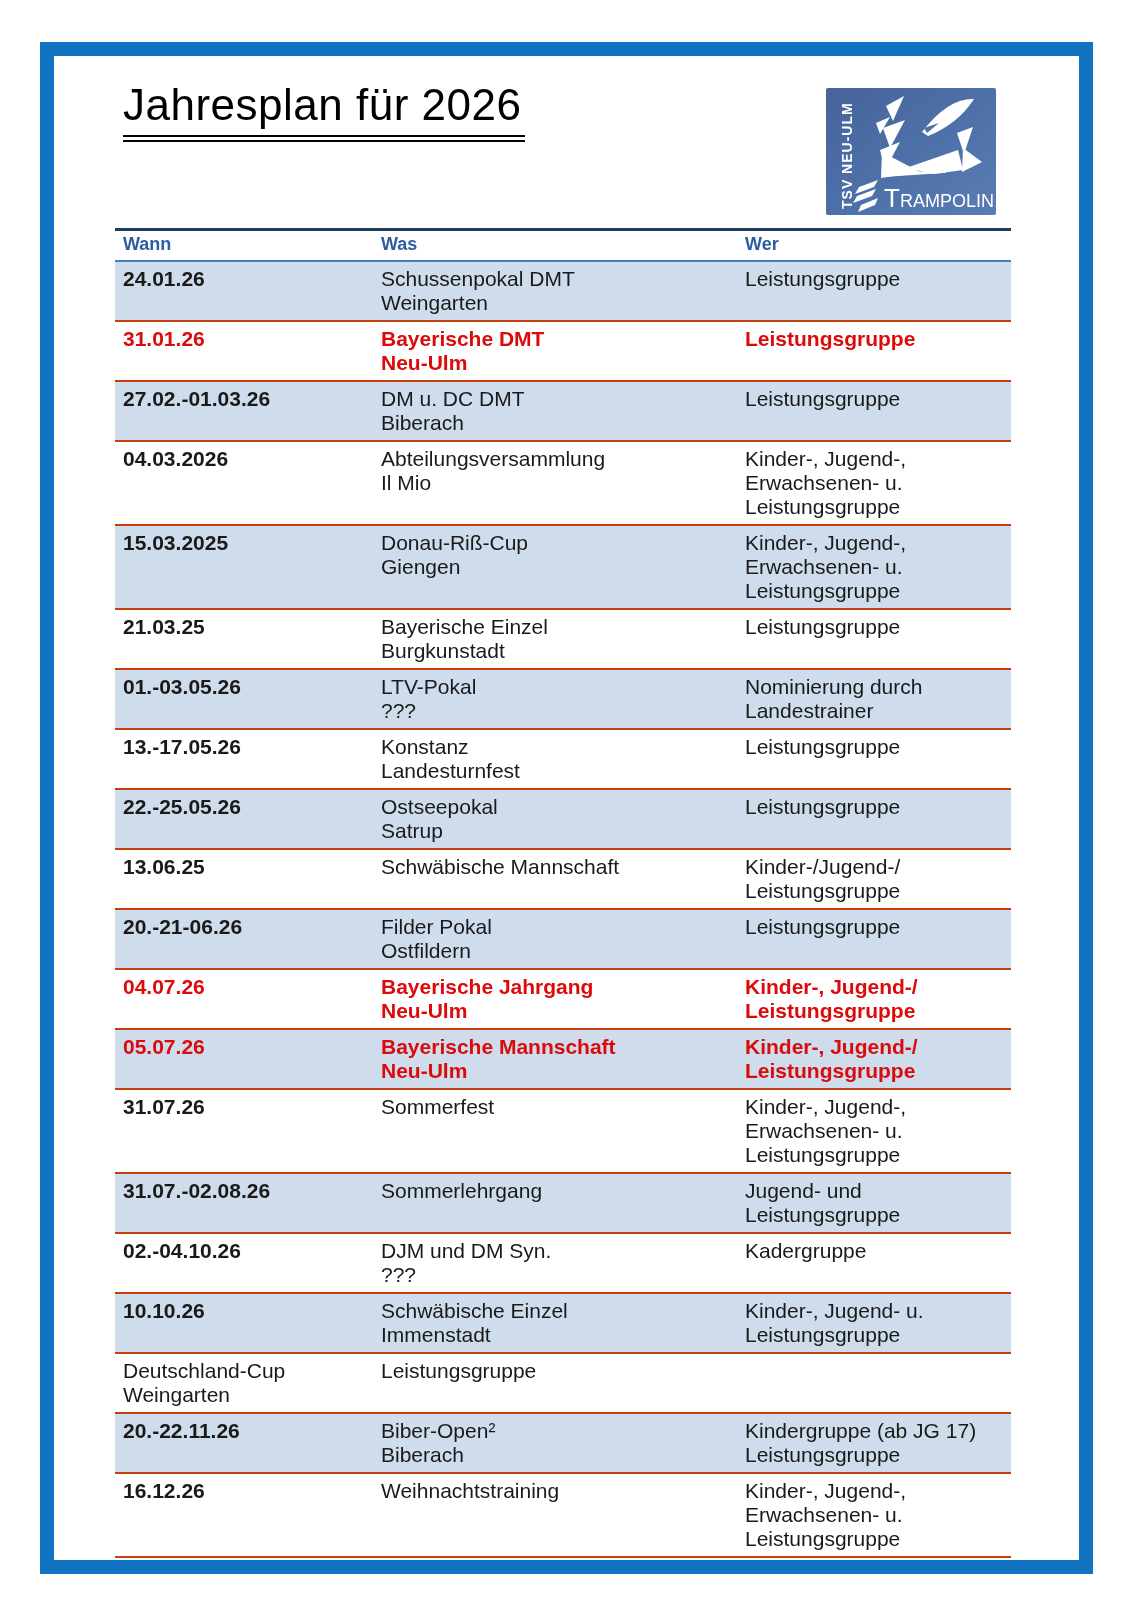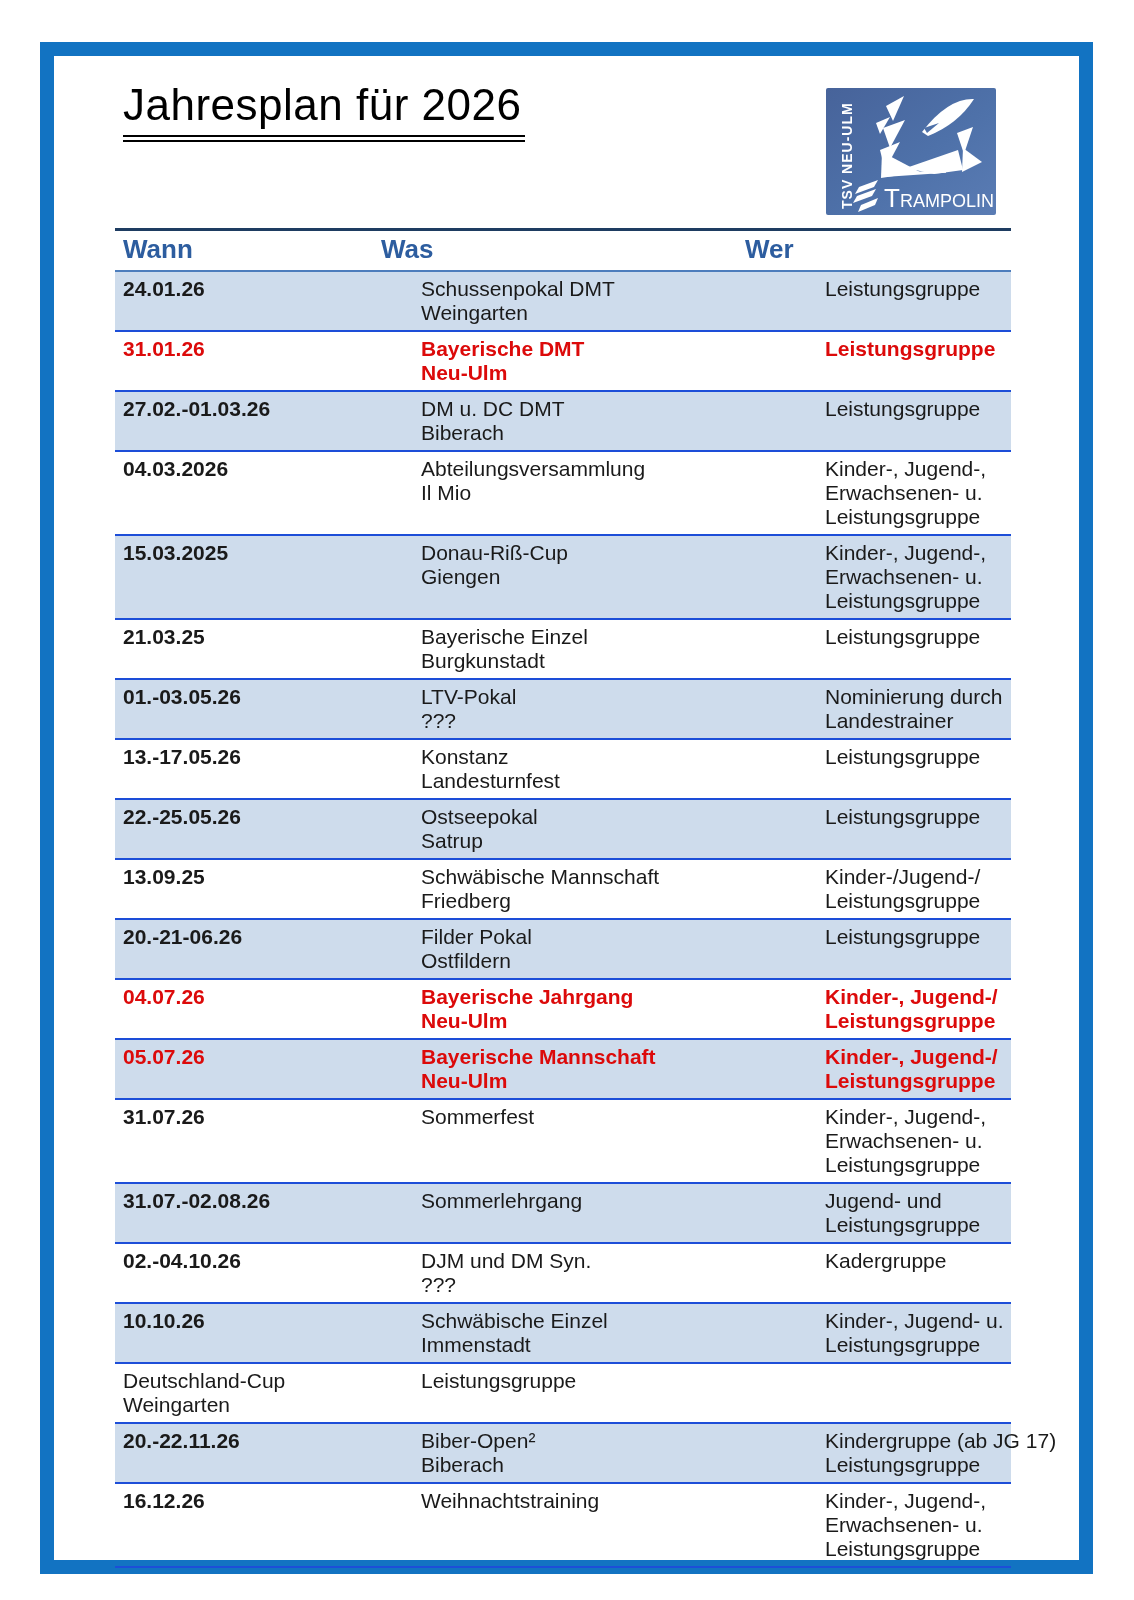"Wann" .tbl-header { font-size: 26px -> 18px }
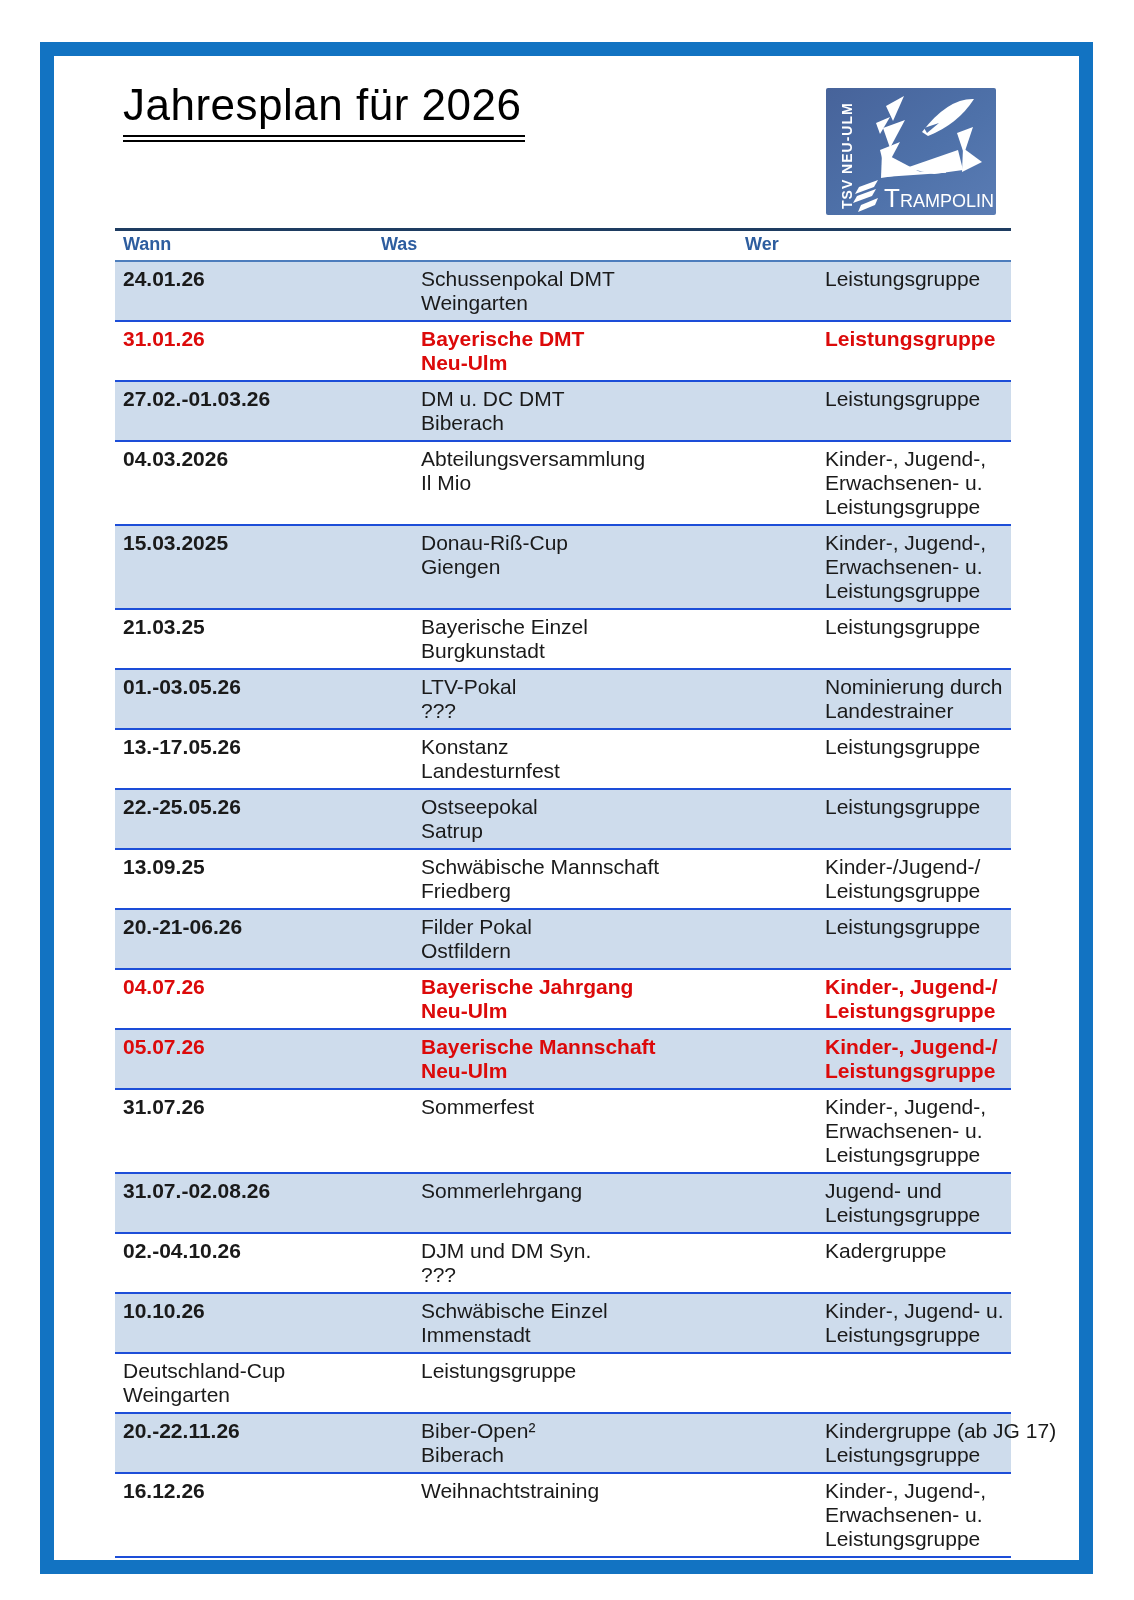"24.01.26" .row { border-bottom: 2px solid #1d4ed8 -> 2px solid #c2410c; gap: 40px -> none }
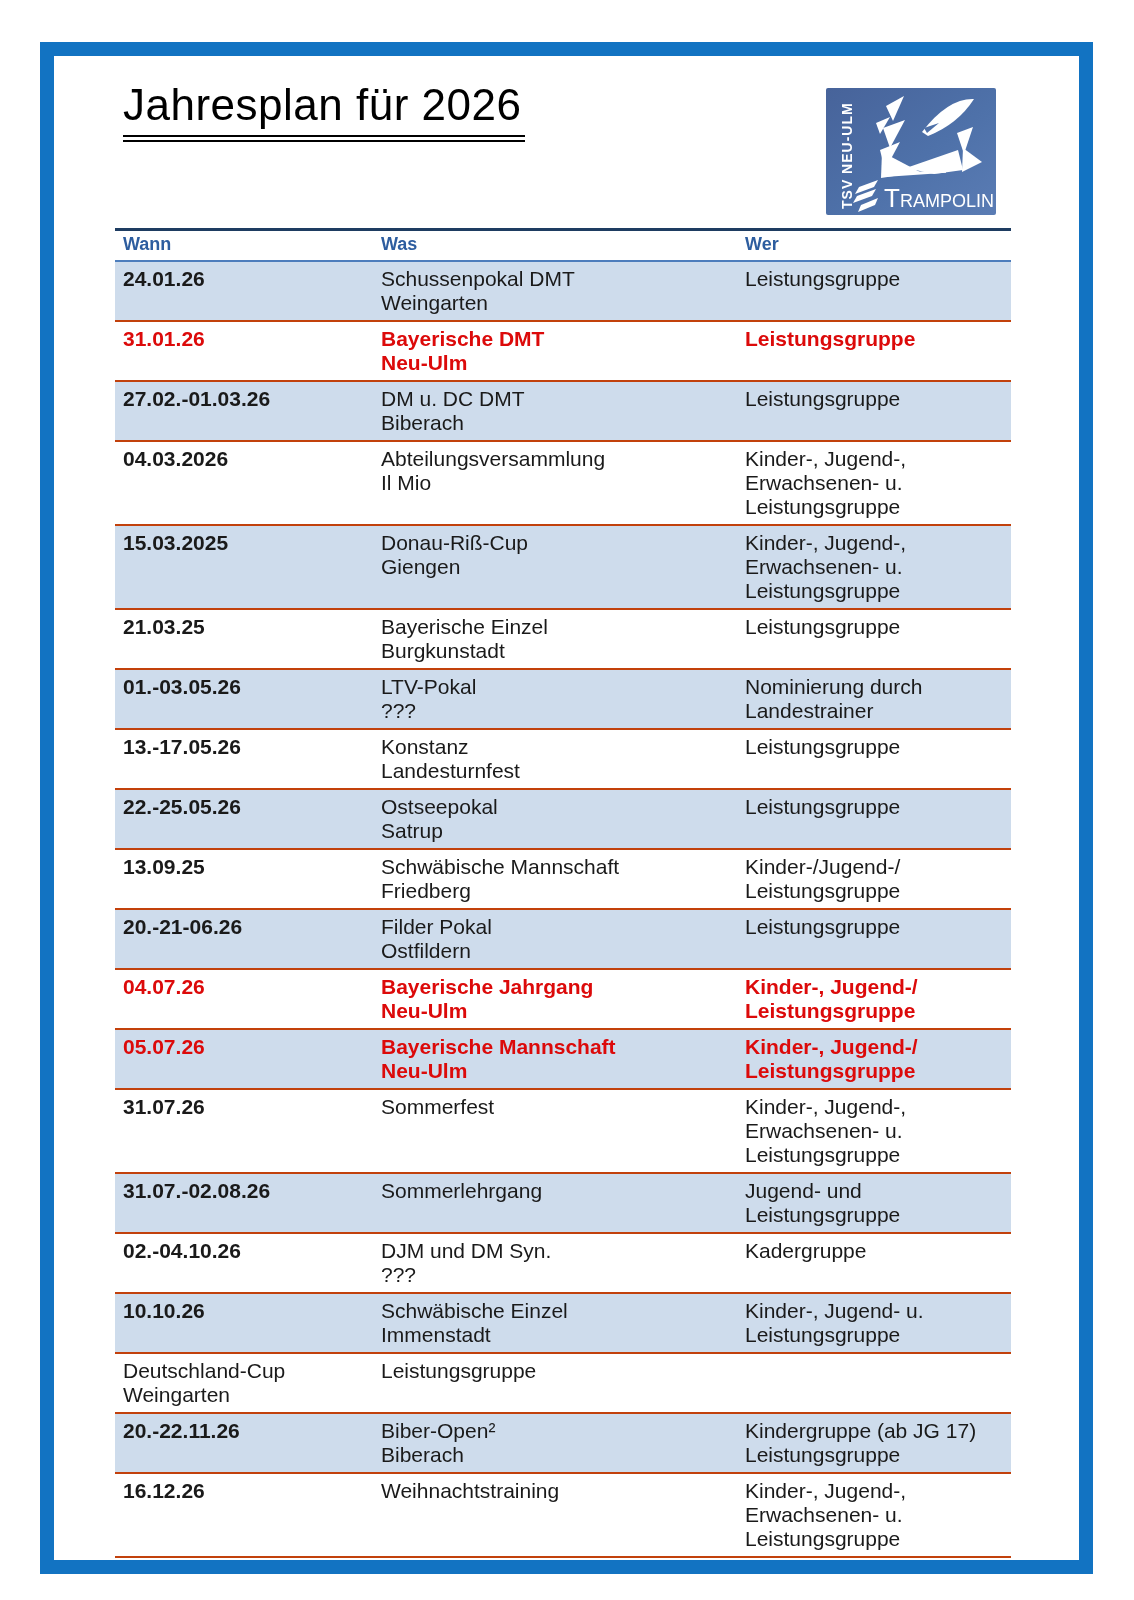"13.09.25" div { text: 13.09.25 -> 13.06.25 }
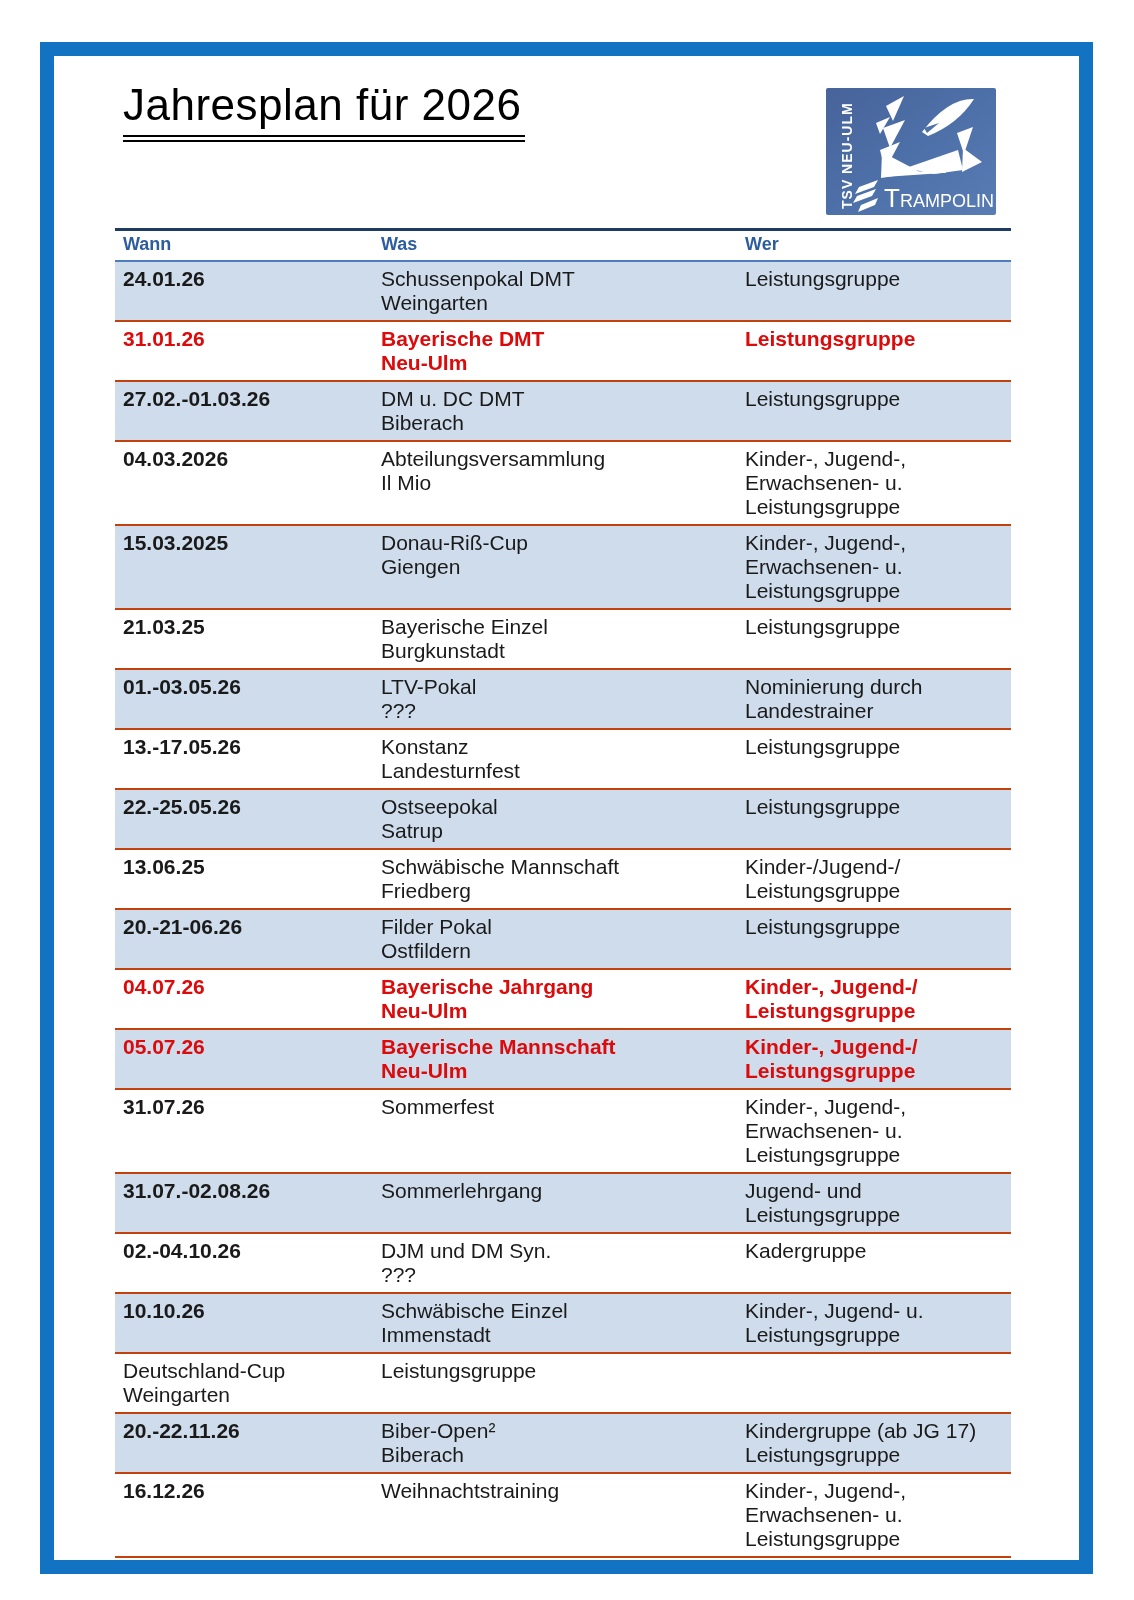"Friedberg" div { html: <div>Friedberg</div> -> none }
